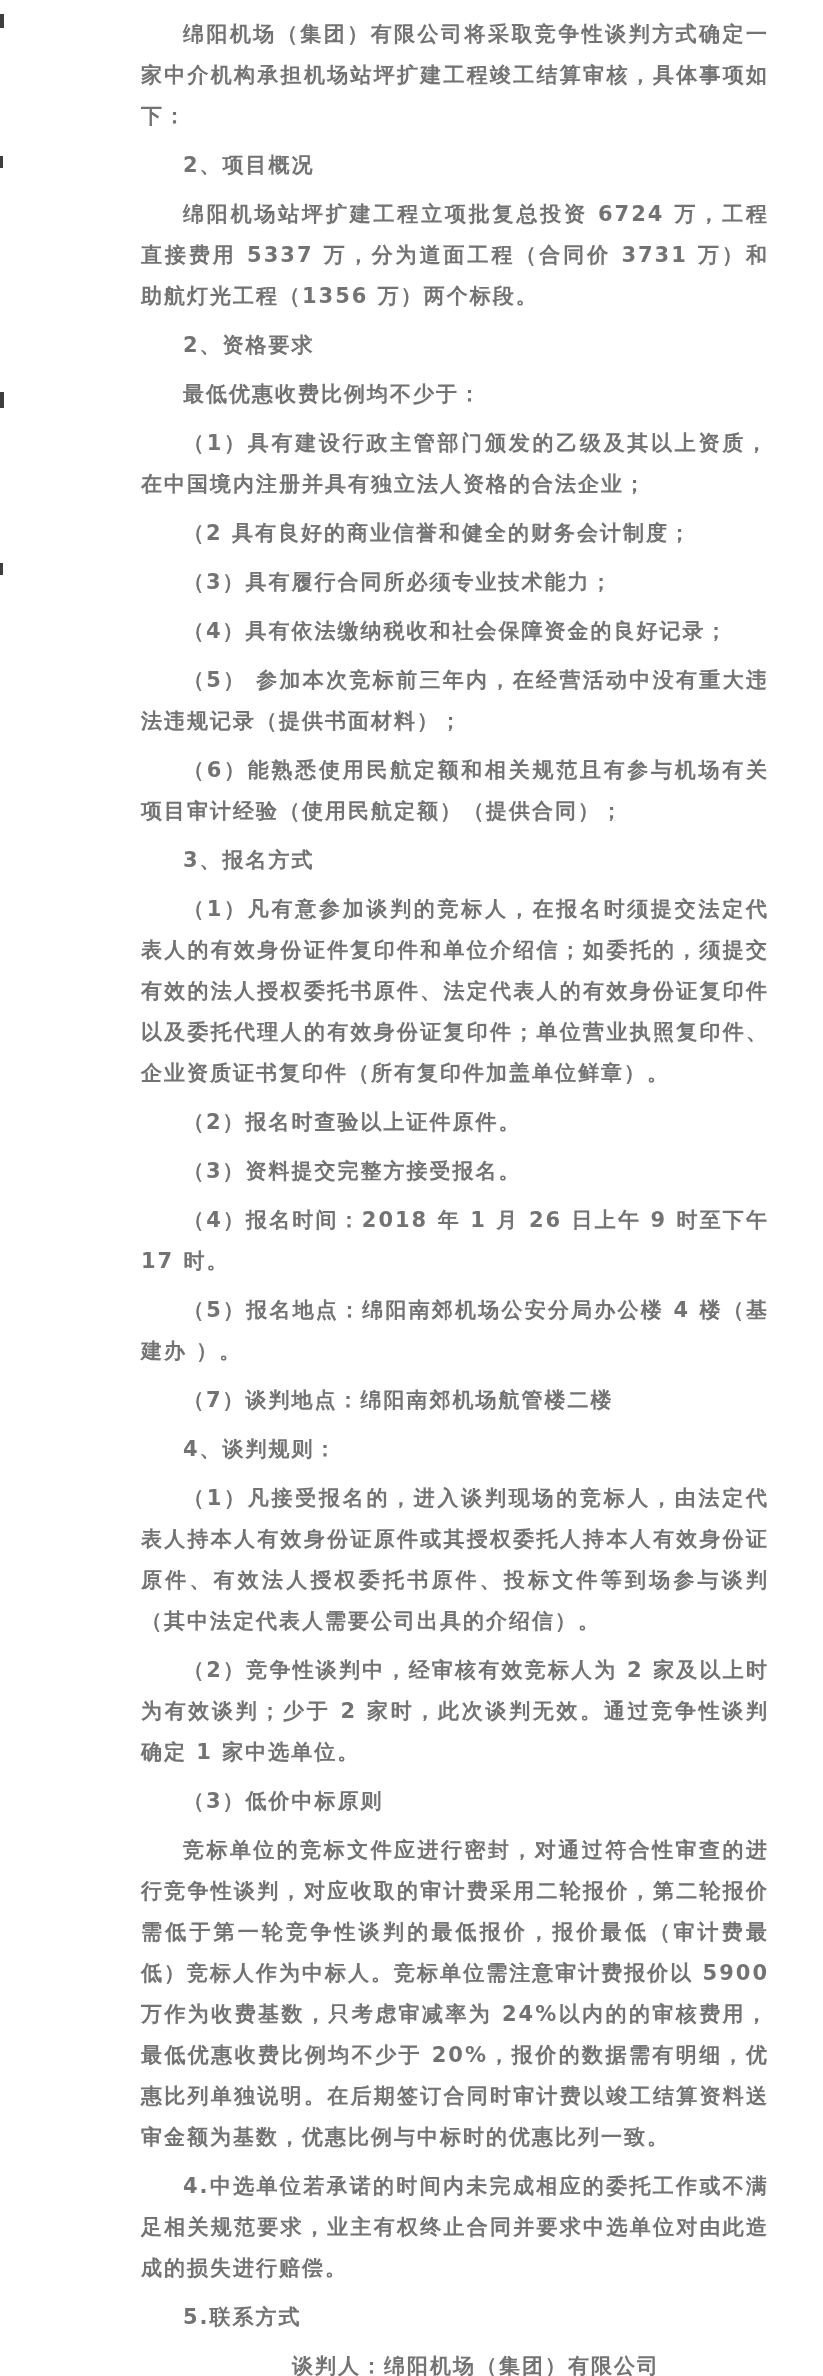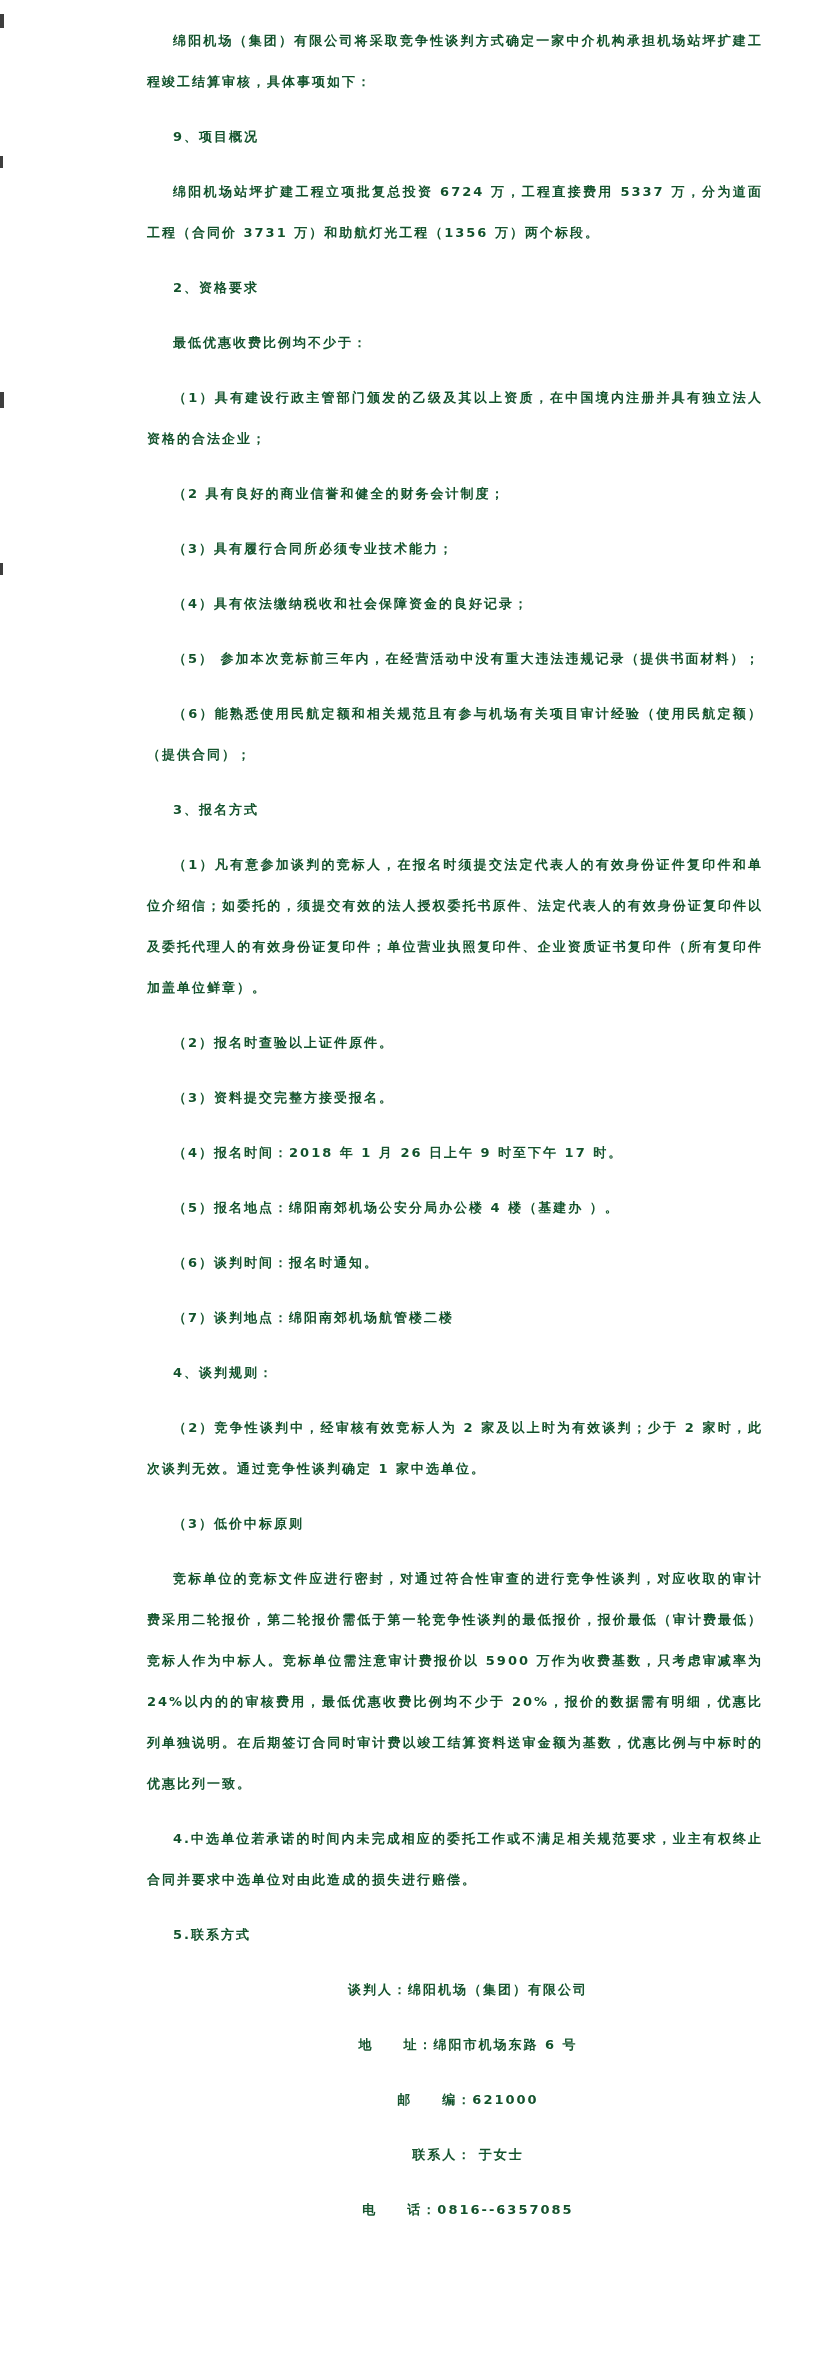"绵阳机场（集团）有限公司将采取竞争性谈判方式确定一家中介机构承担机场站坪扩建工程" .doc p { color: #14532d -> #737373; font-size: 13px -> 21px; margin: 14px -> 8px }
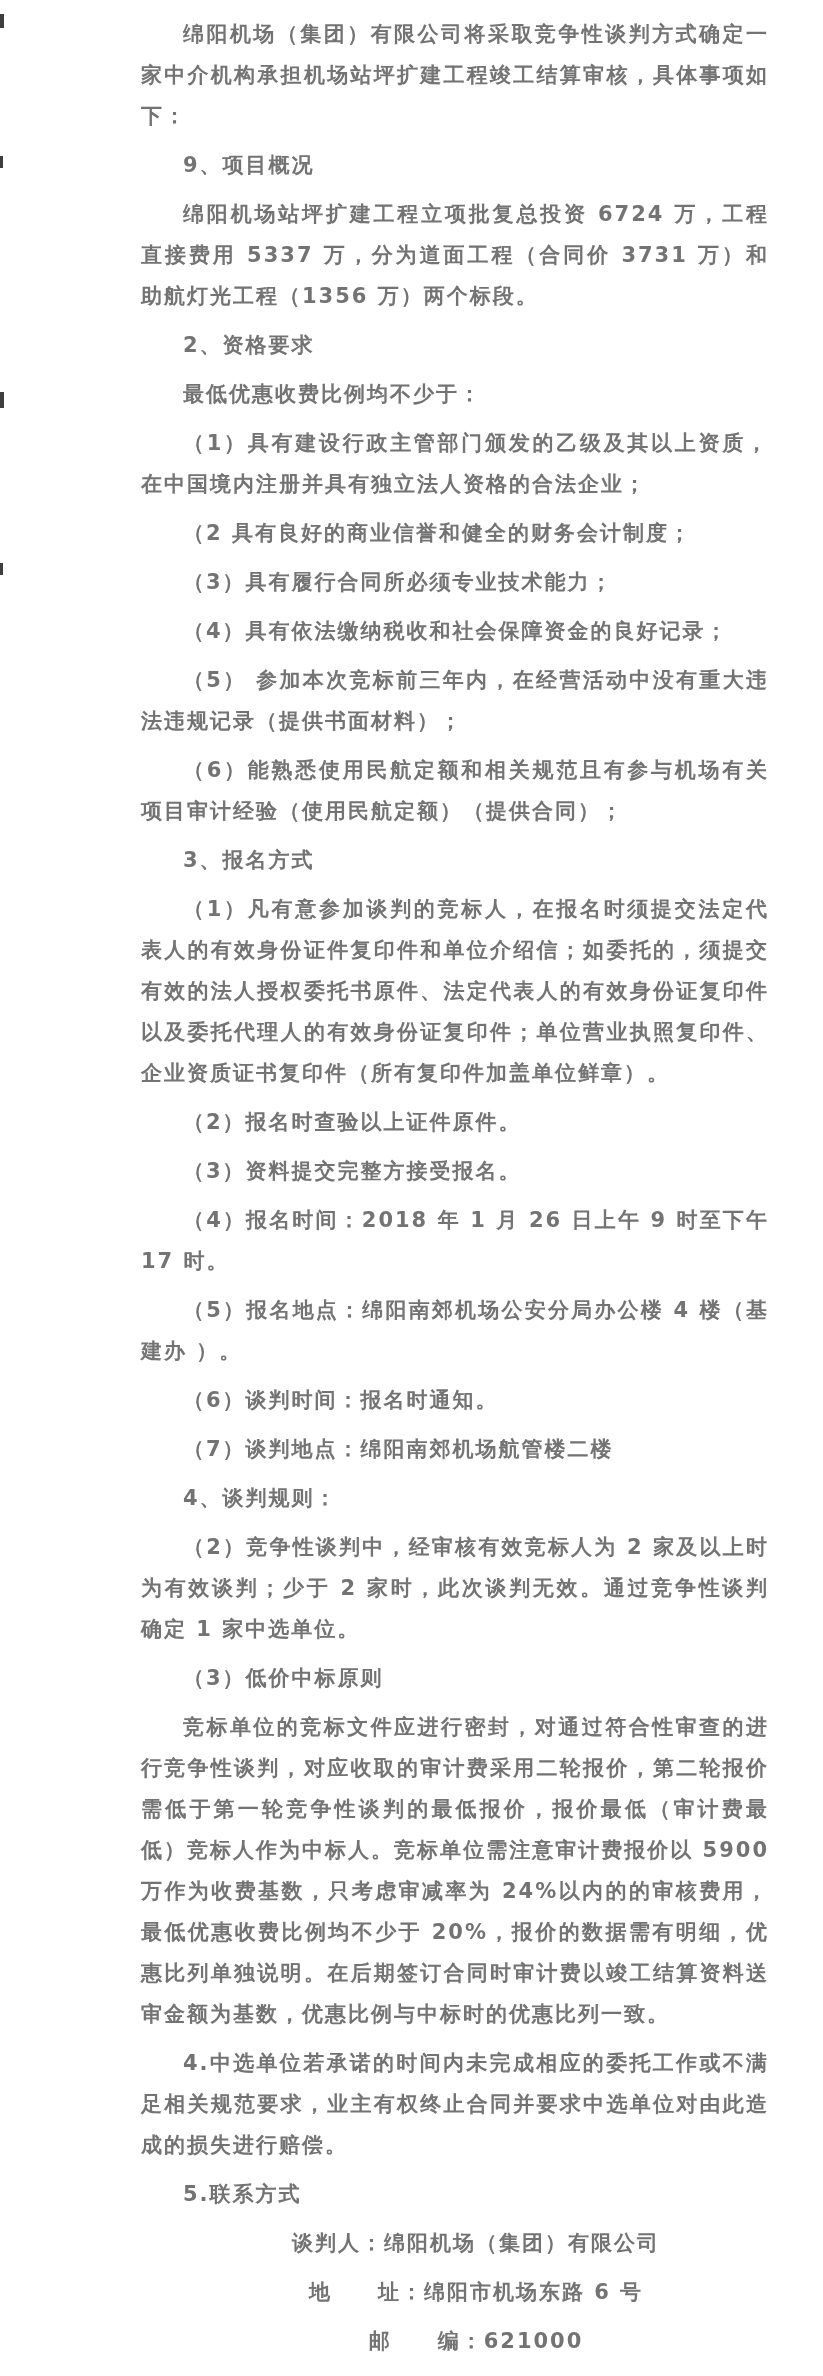"9、项目概况" p.heading { text: 9 -> 2 }
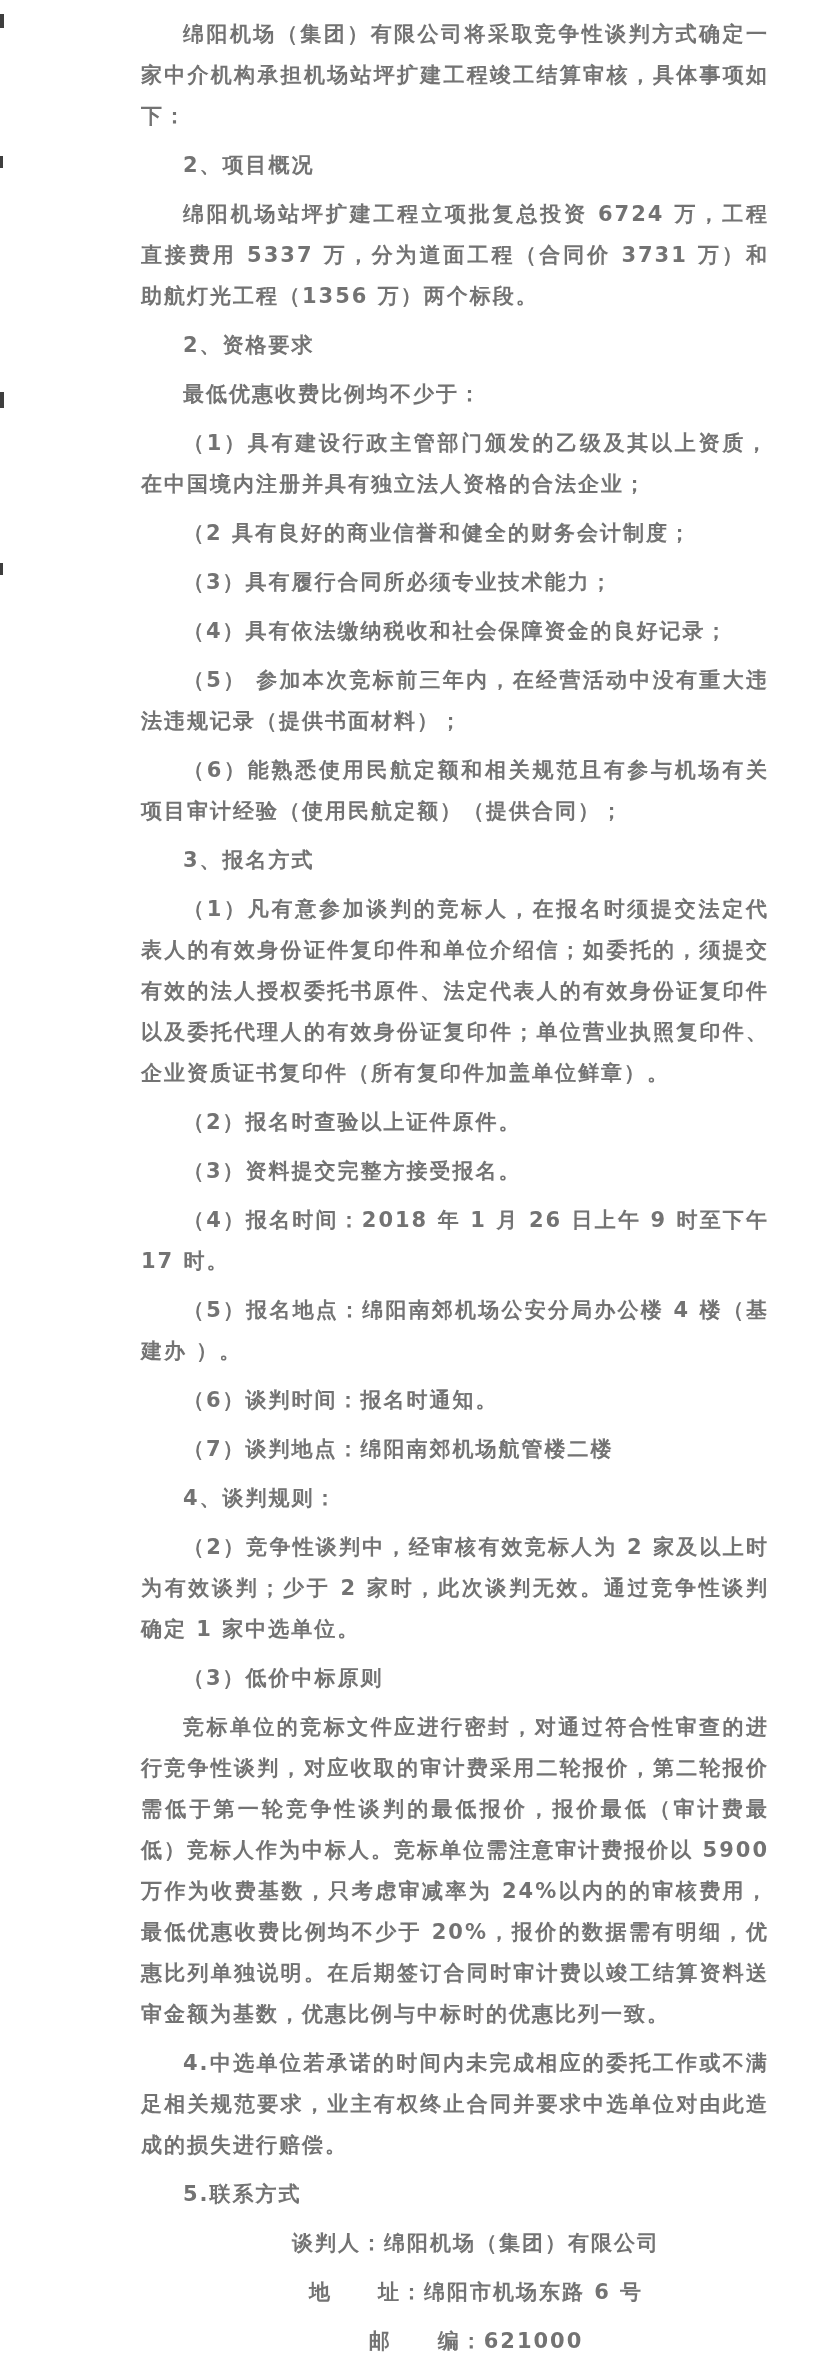"（6）谈判时间：报名时通知。" p.body { html: <p>（6）谈判时间：报名时通知。</p> -> none }
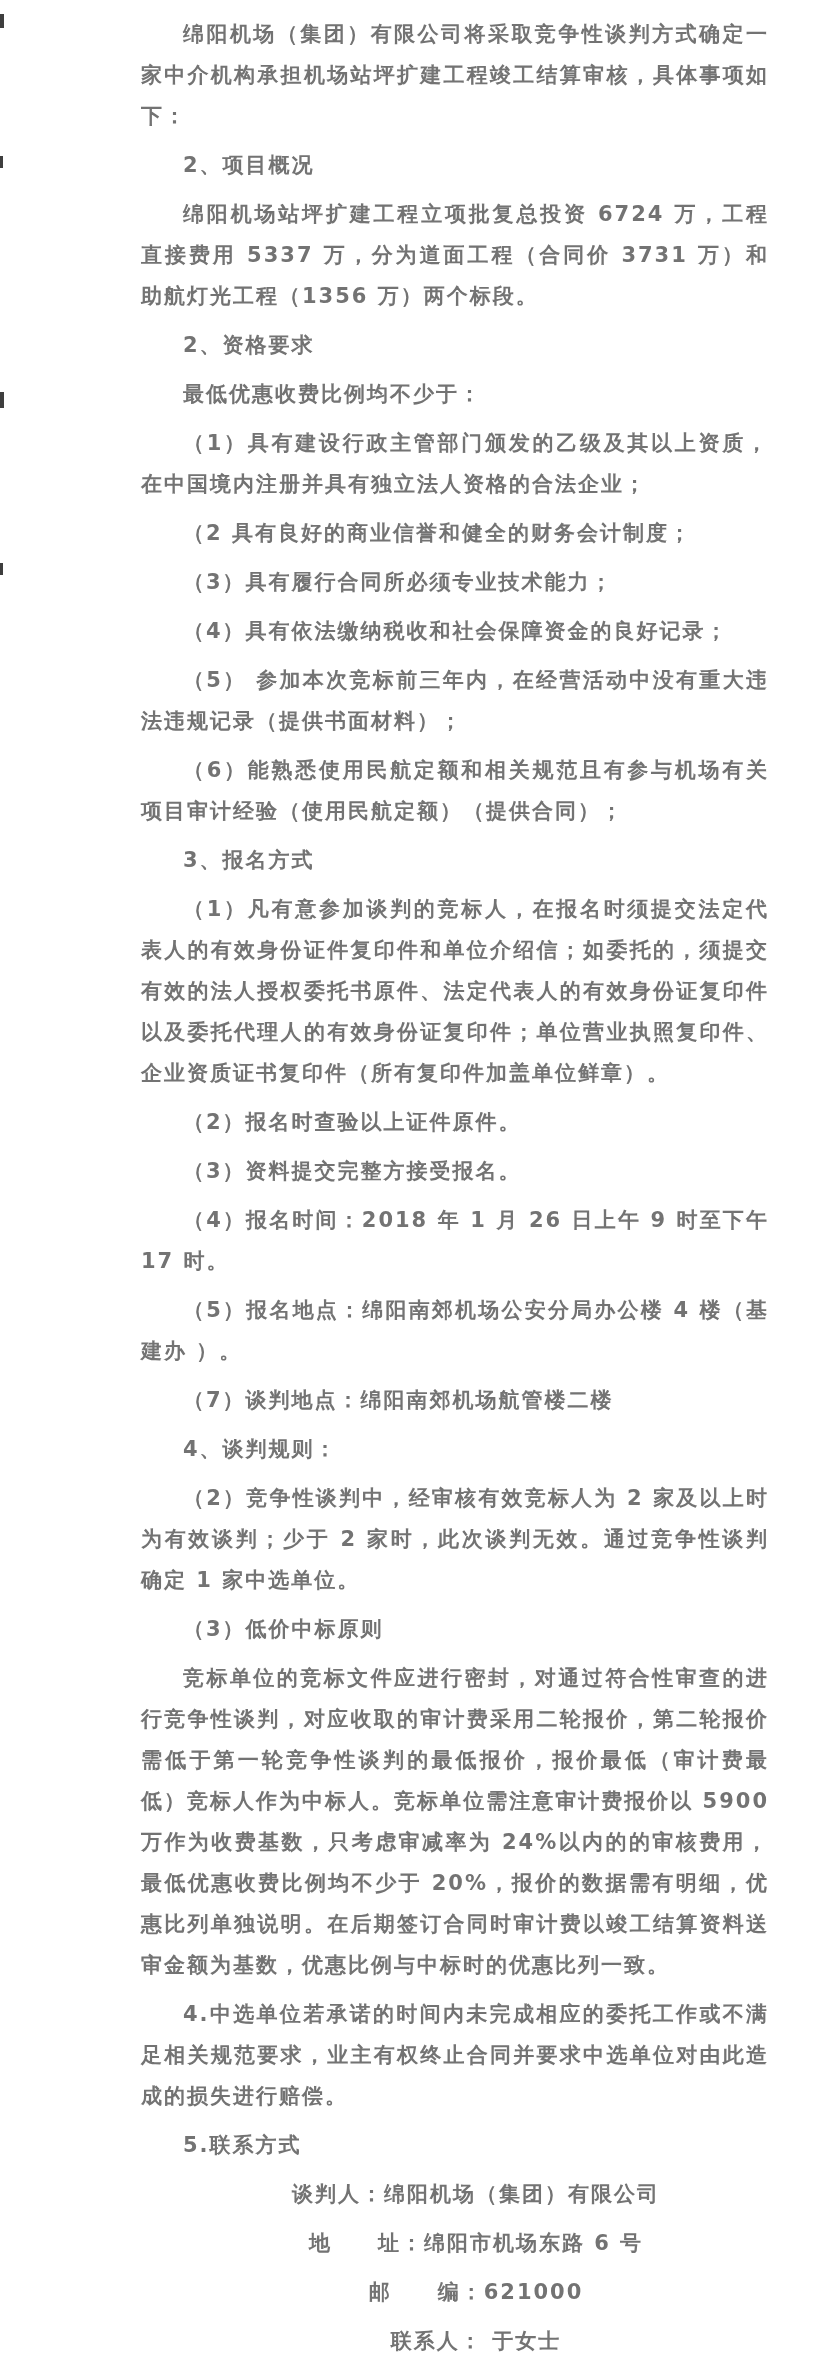"（1）凡接受报名的，进入谈判现场的竞标人，由法定代表人持本人有效身份证原件或其授" p.body { html: none -> <p>（1）凡接受报名的，进入谈判现场的竞标人，由法定代表人持本人有效身份证原件或其授权委托人持本人有效身份证原件、有效法人授权委托书原件、投标文件等到场参与谈判（其中法定代表人需要公司出具的介绍信）。</p> }
